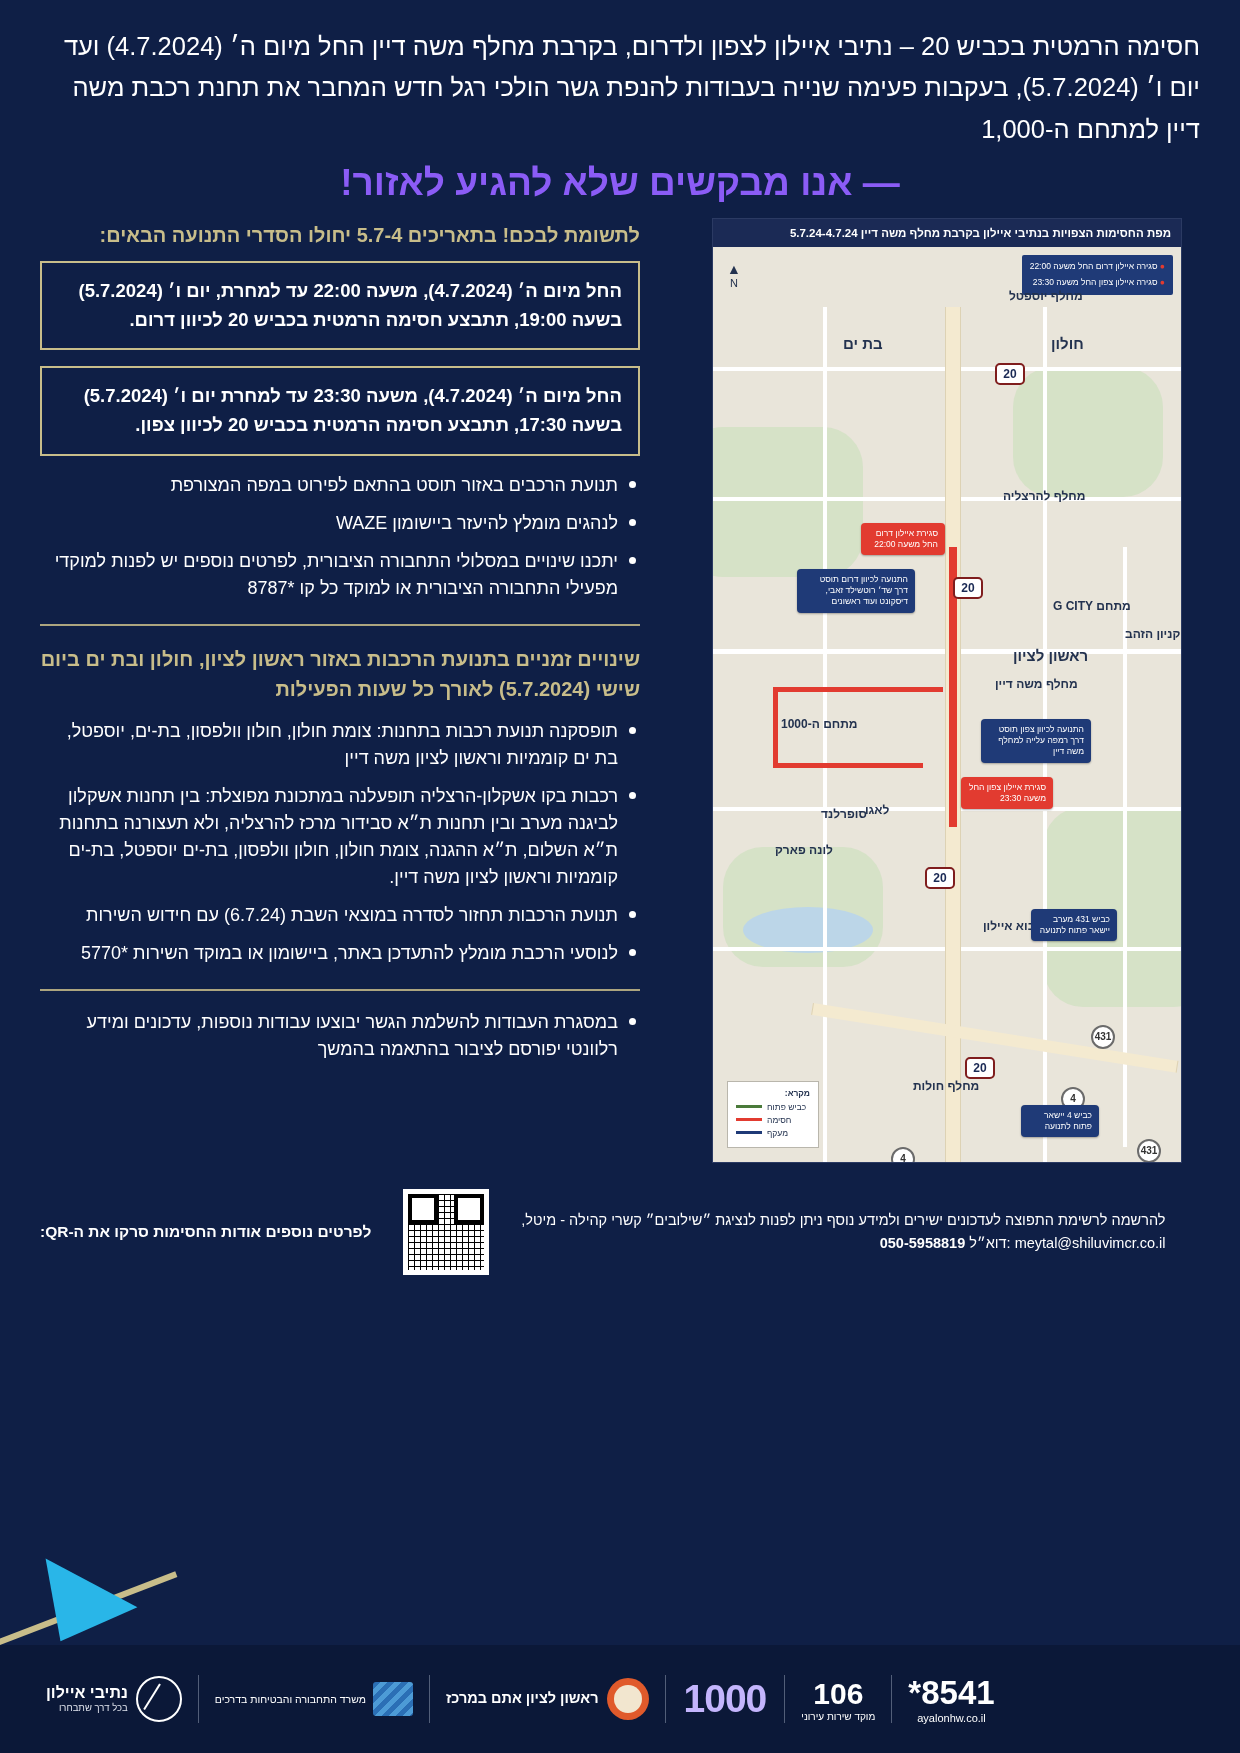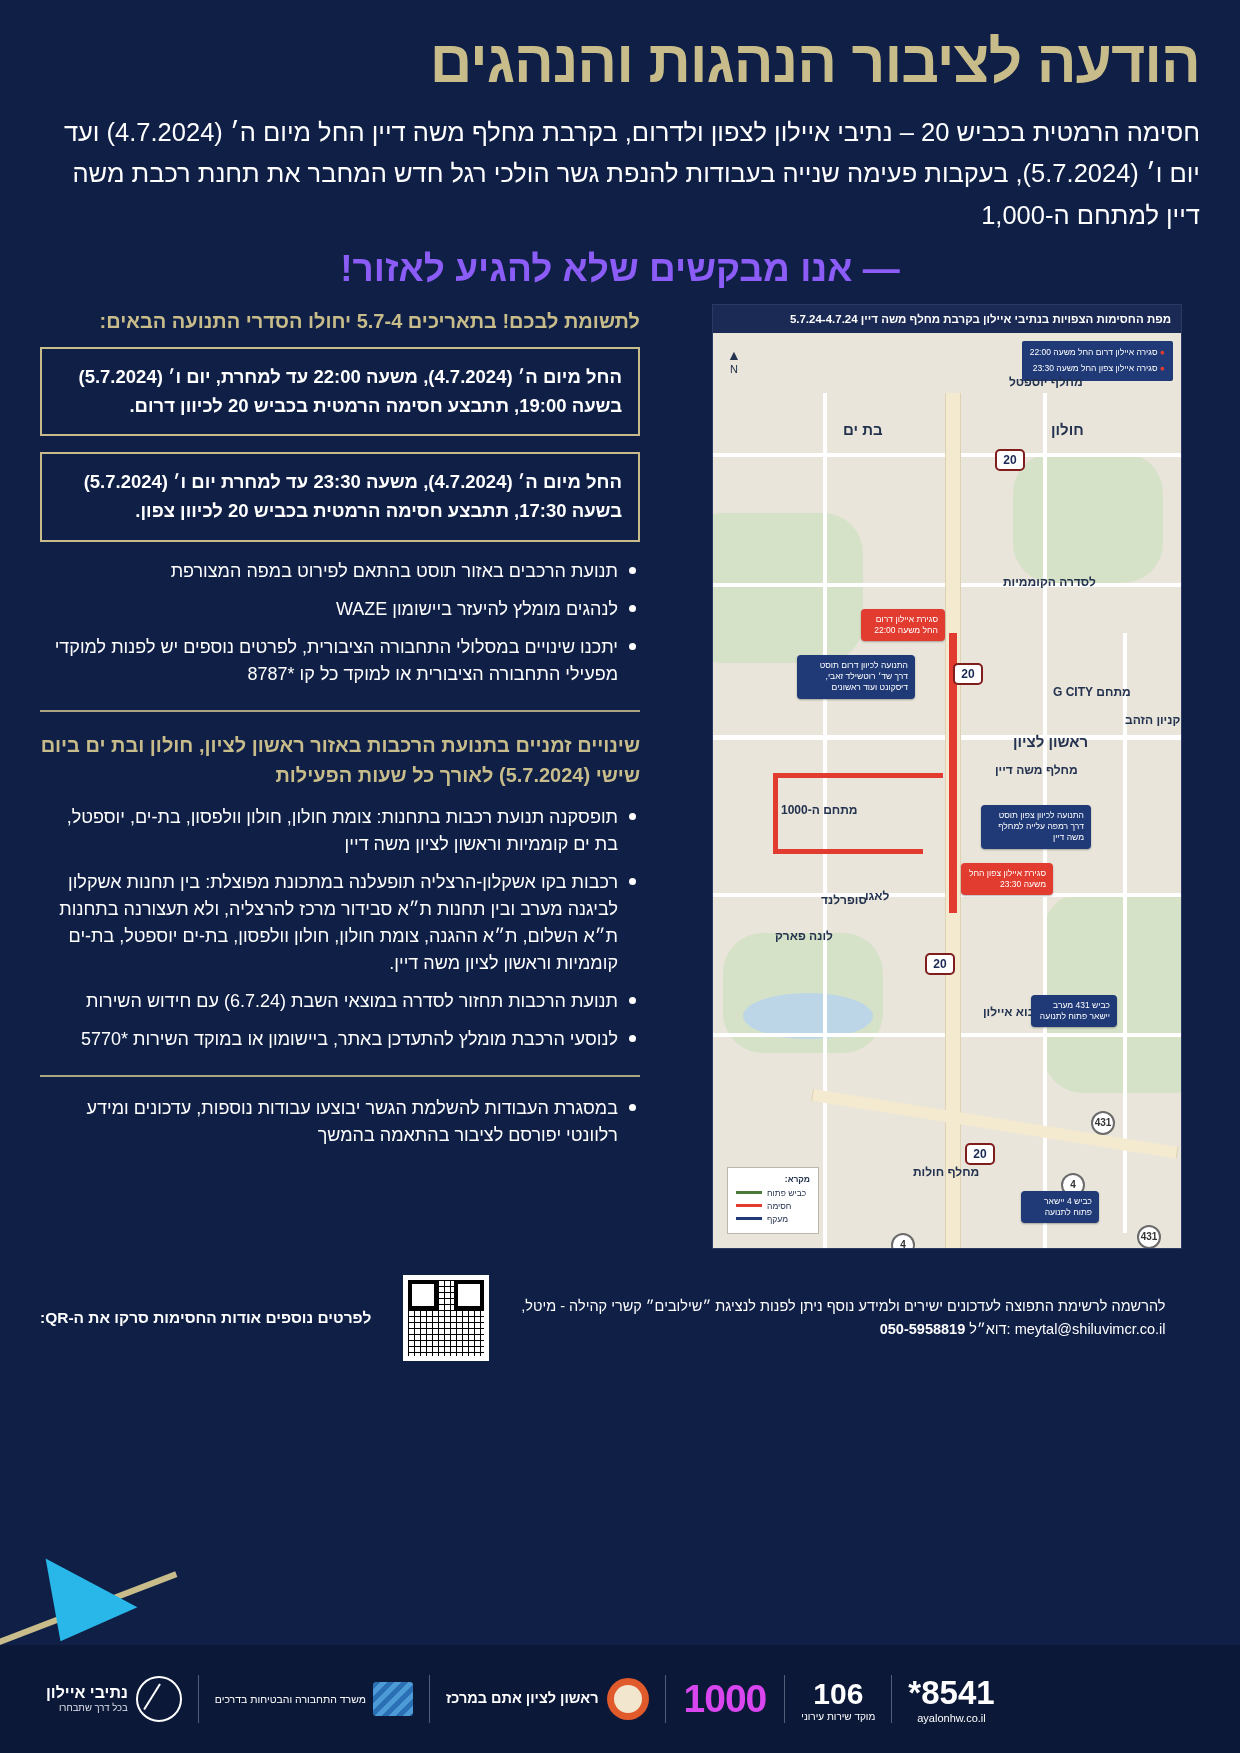"הודעה לציבור הנהגות והנהגים" div.main-title { html: <div>הודעה לציבור הנהגות והנהגים</div> -> none }
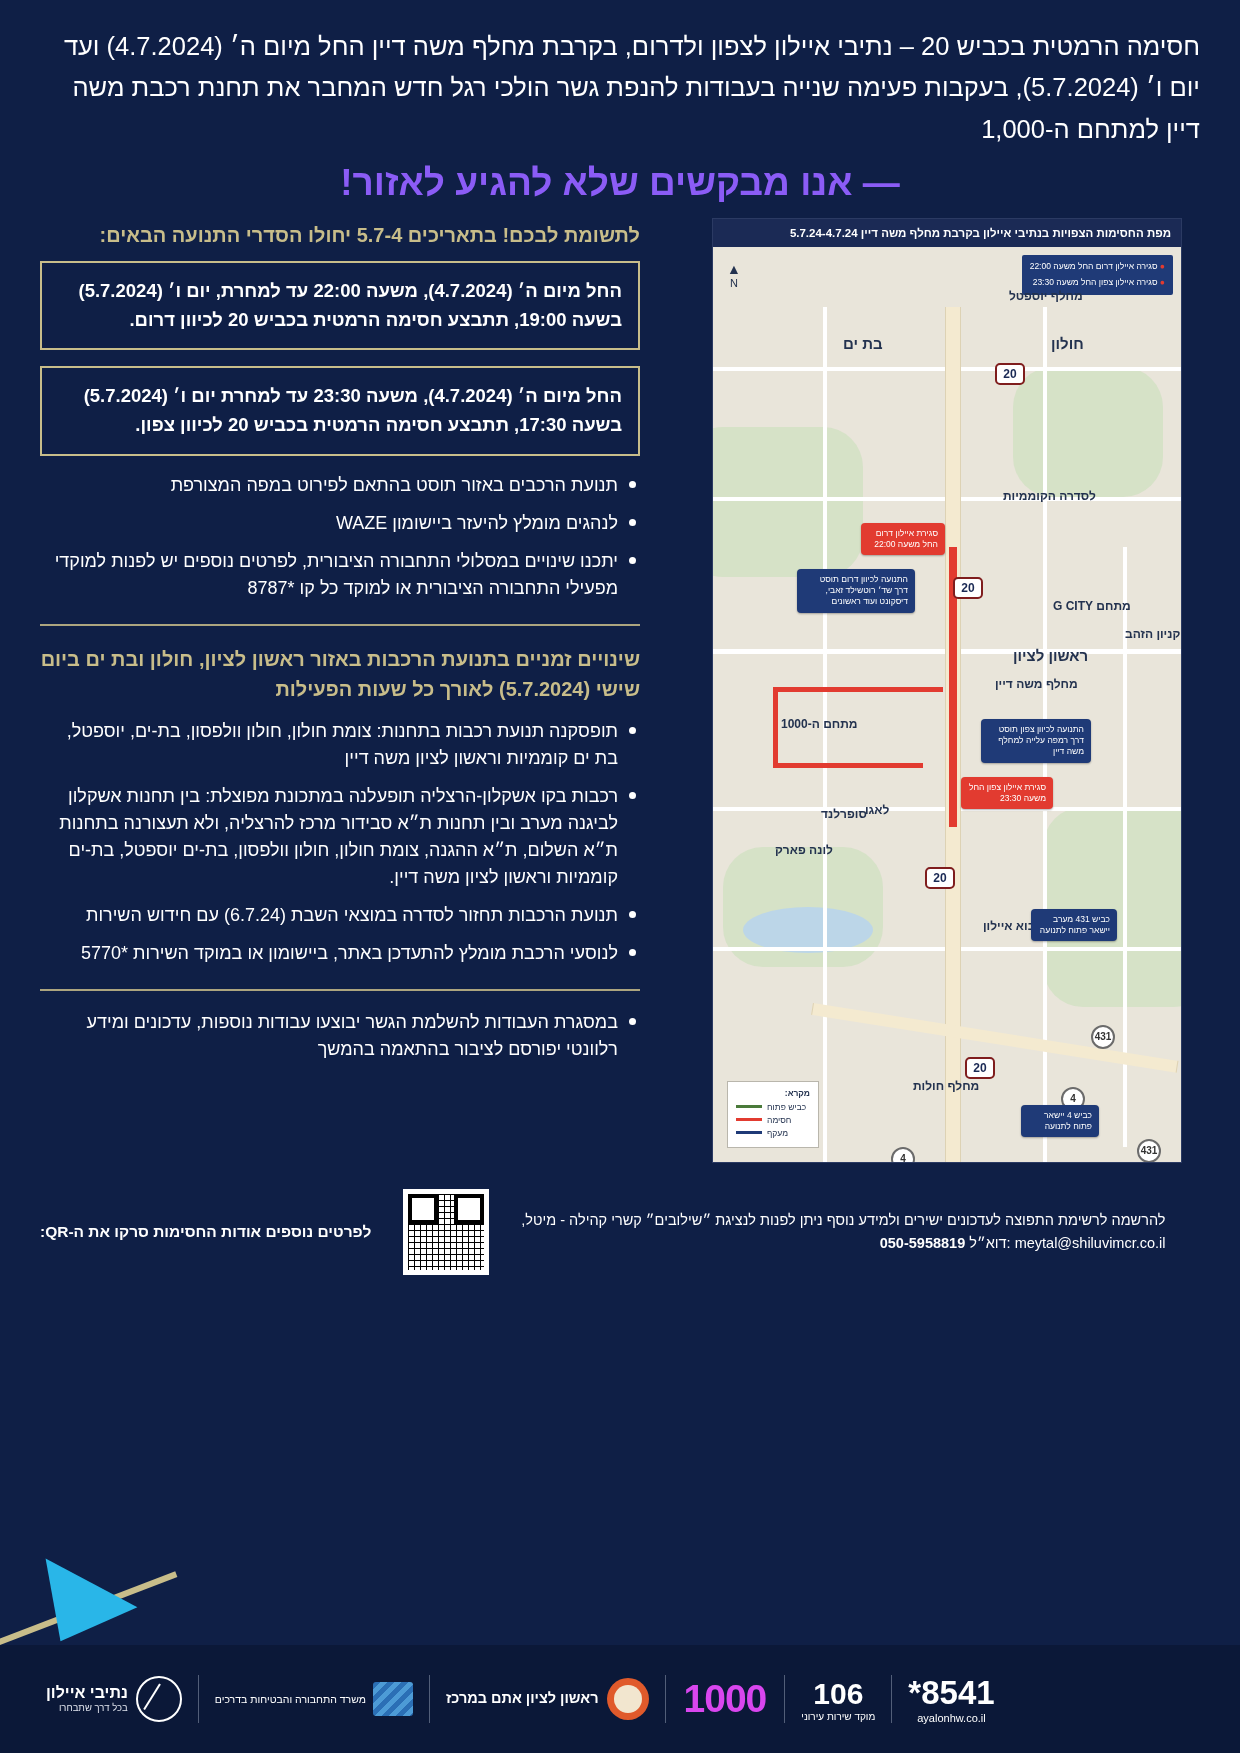"לסדרה הקוממיות" div.maplabel { text: לסדרה הקוממיות -> מחלף להרצליה }
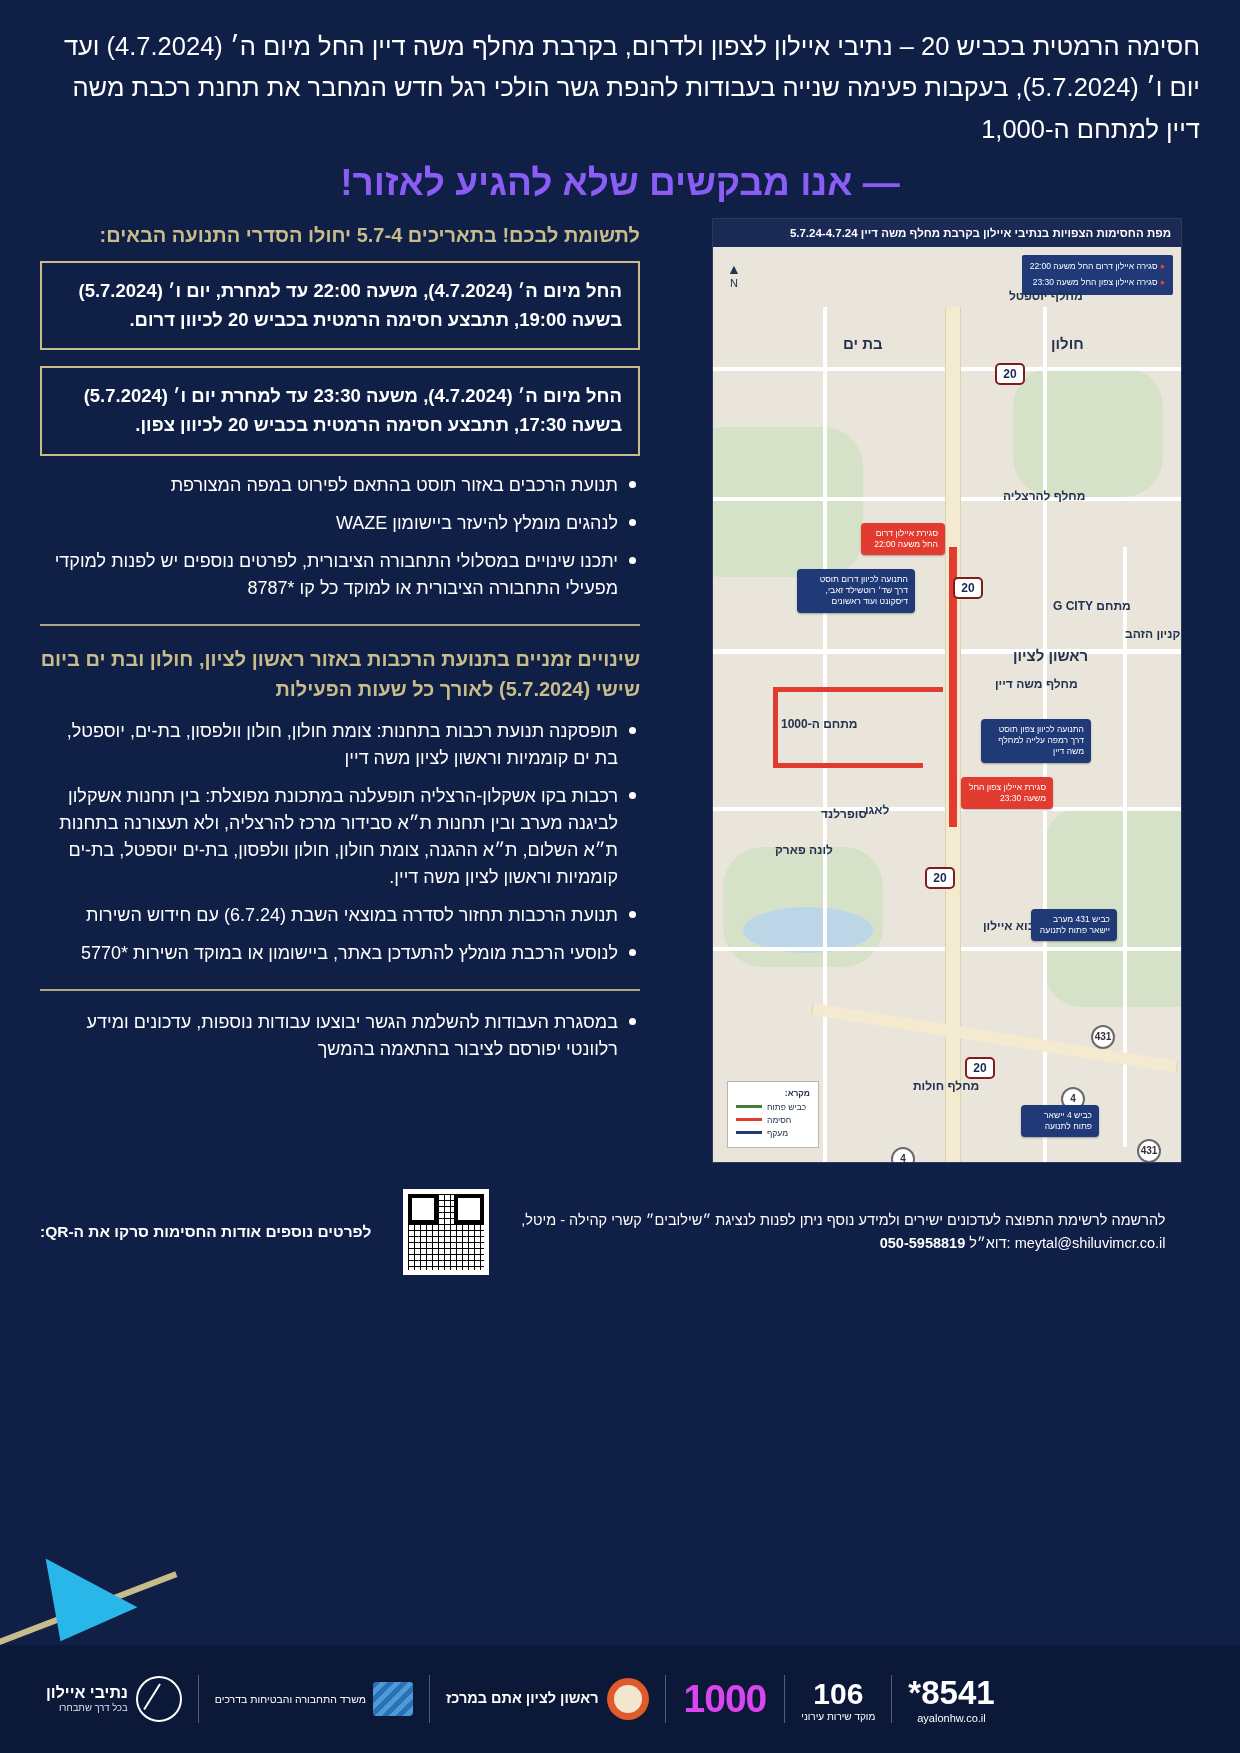"1000" .thousand { color: #d946ef -> #c4b5fd }
